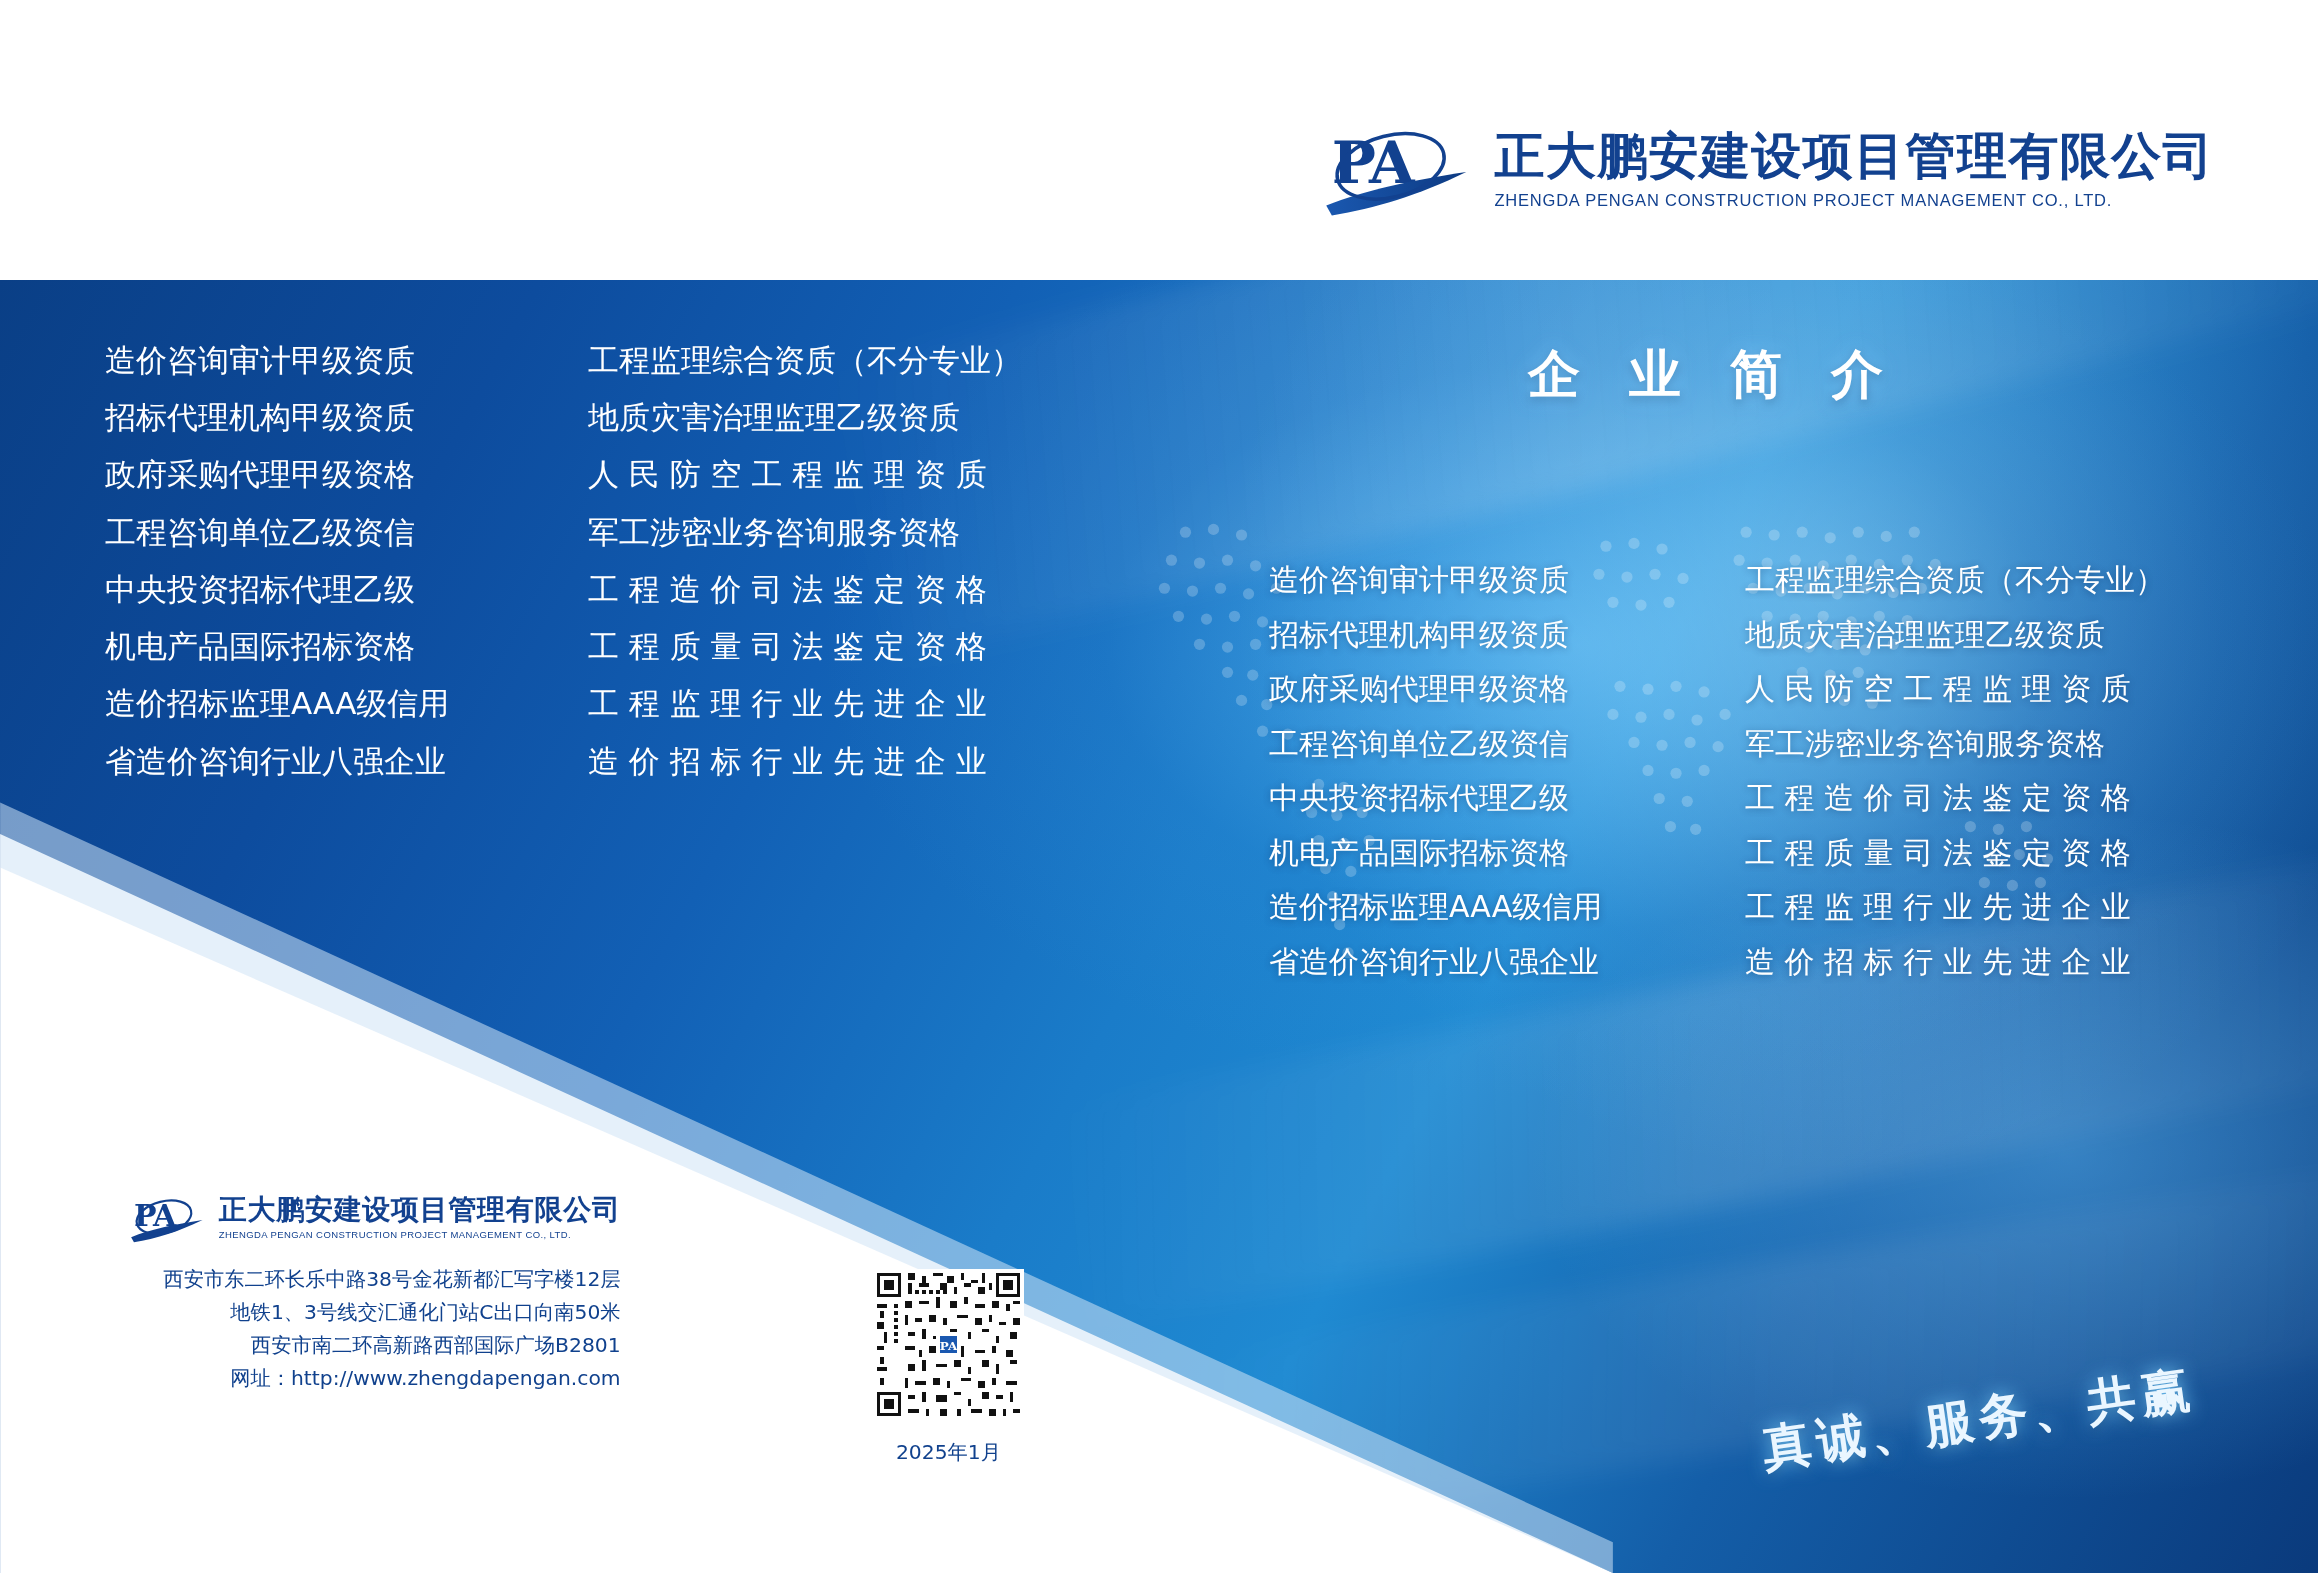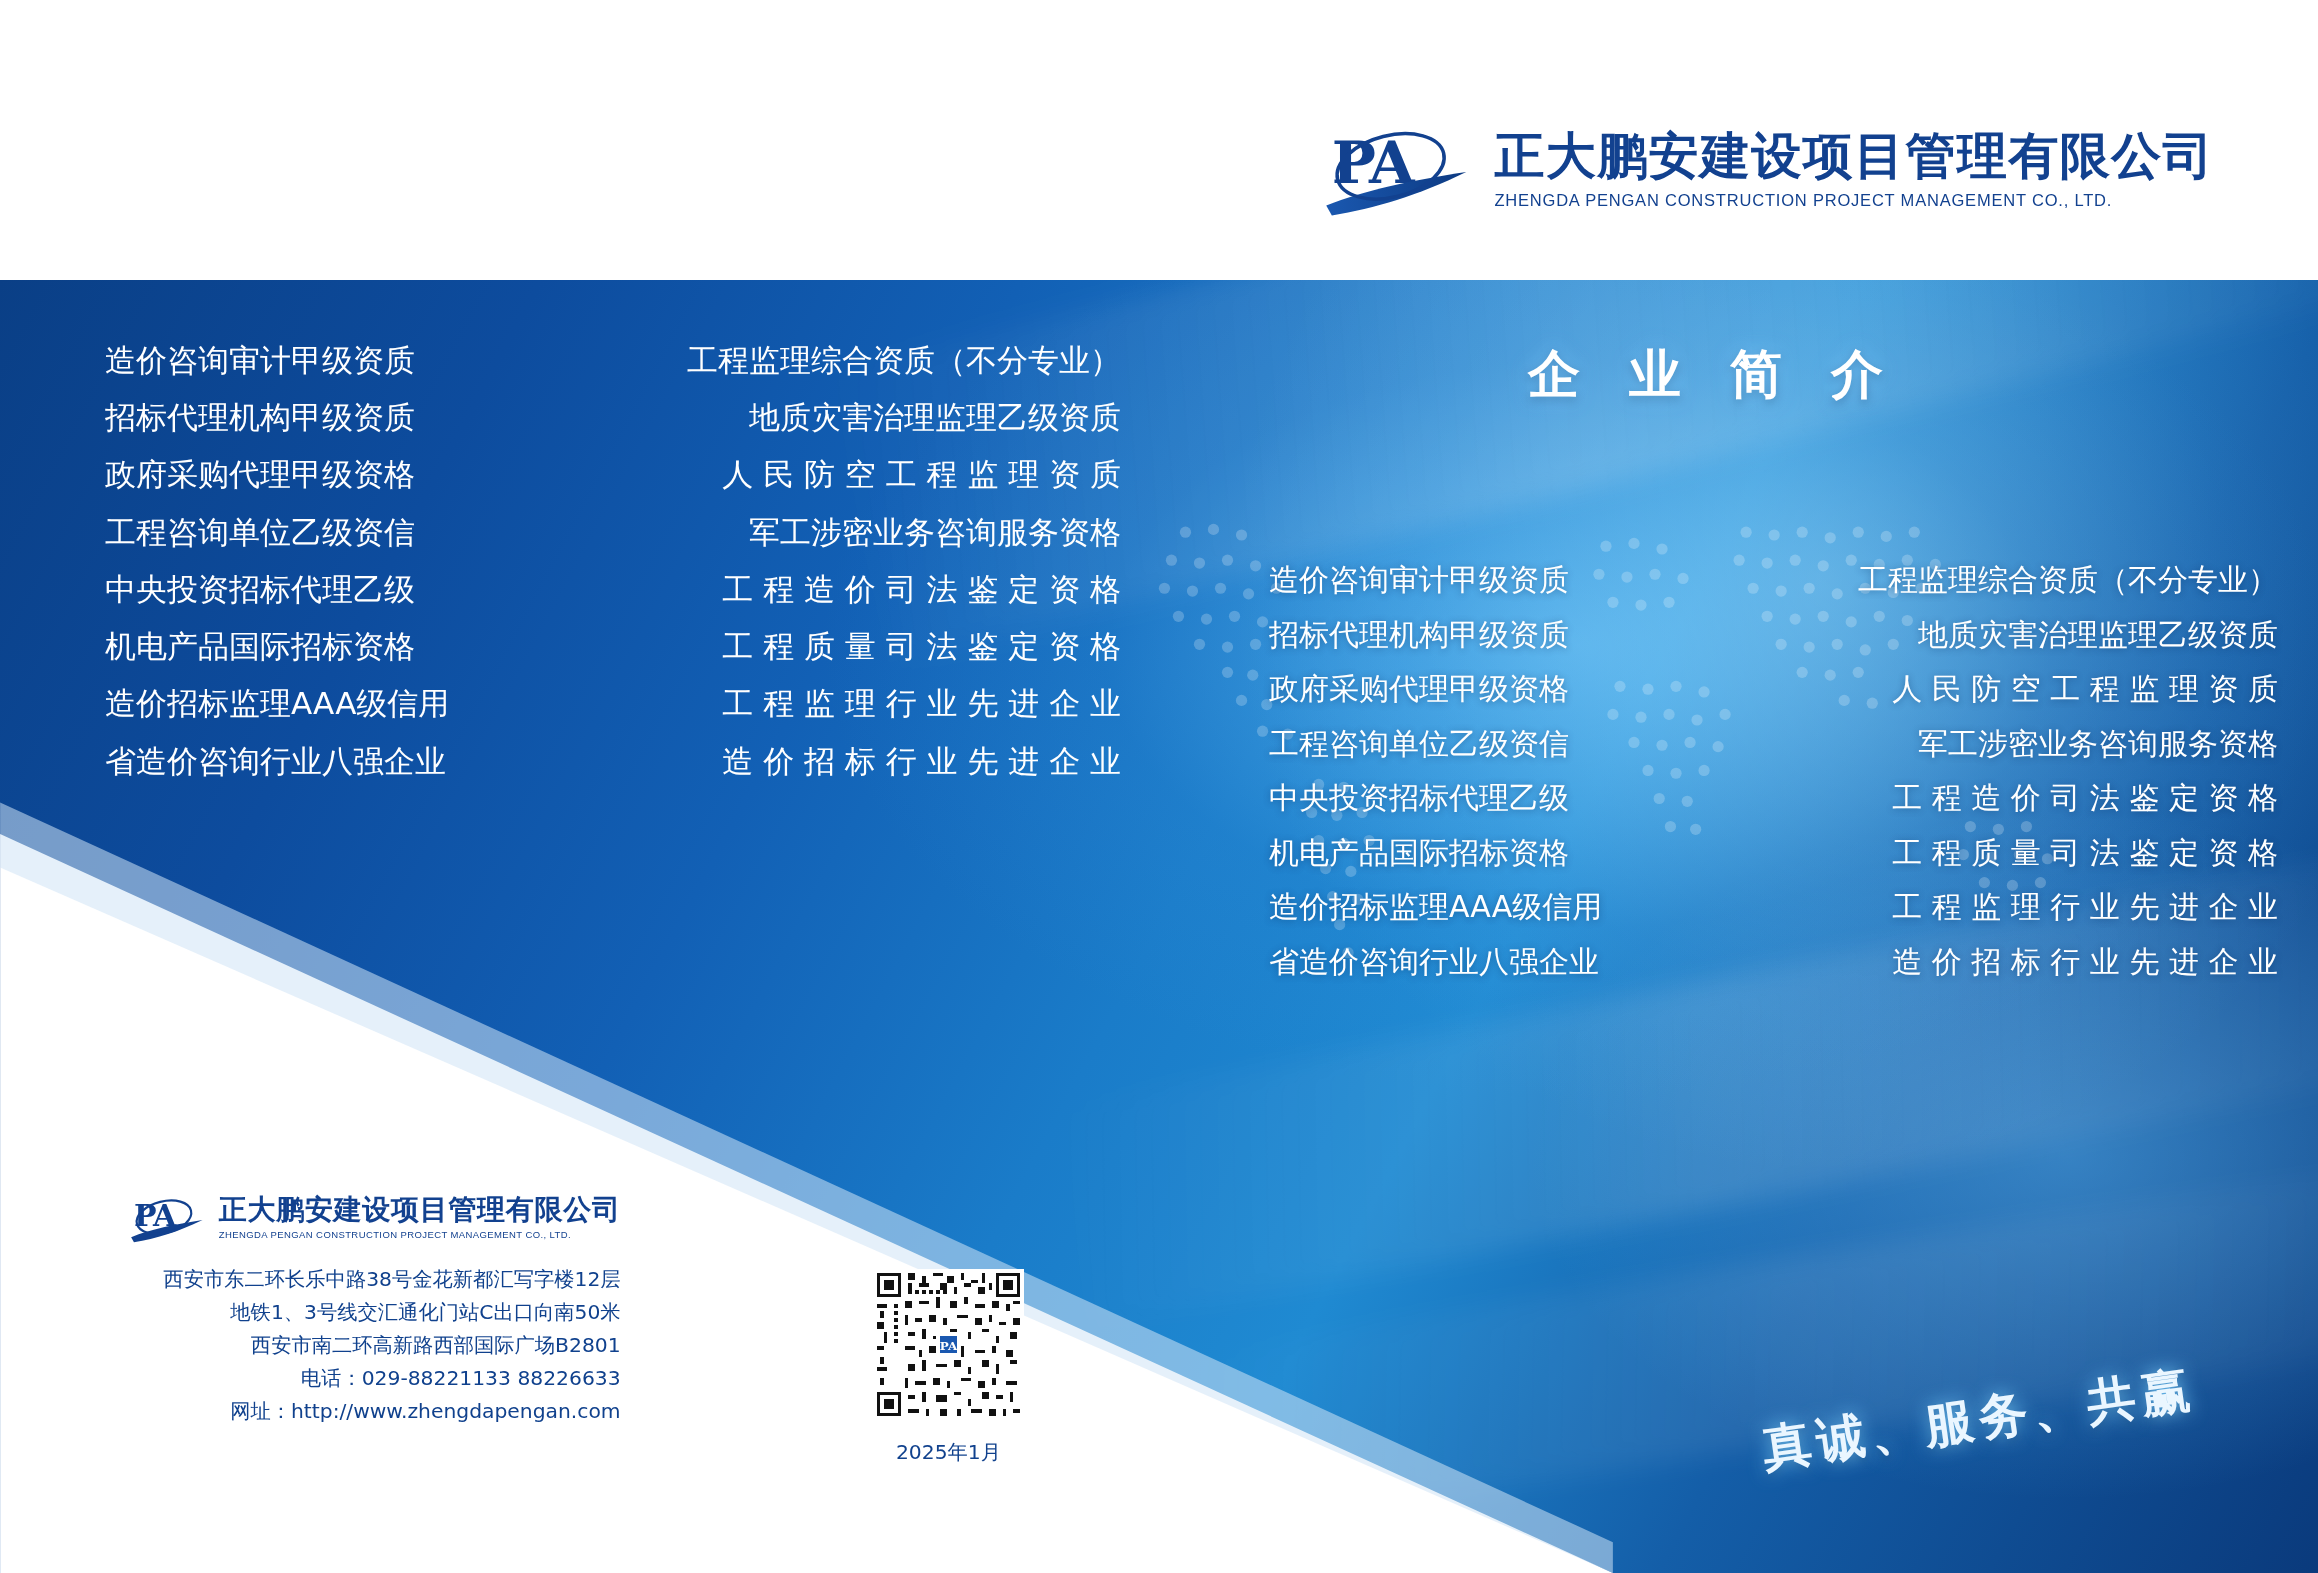"工程监理综合资质（不分专业）" .qual-cell.col2 { text-align: right -> none }
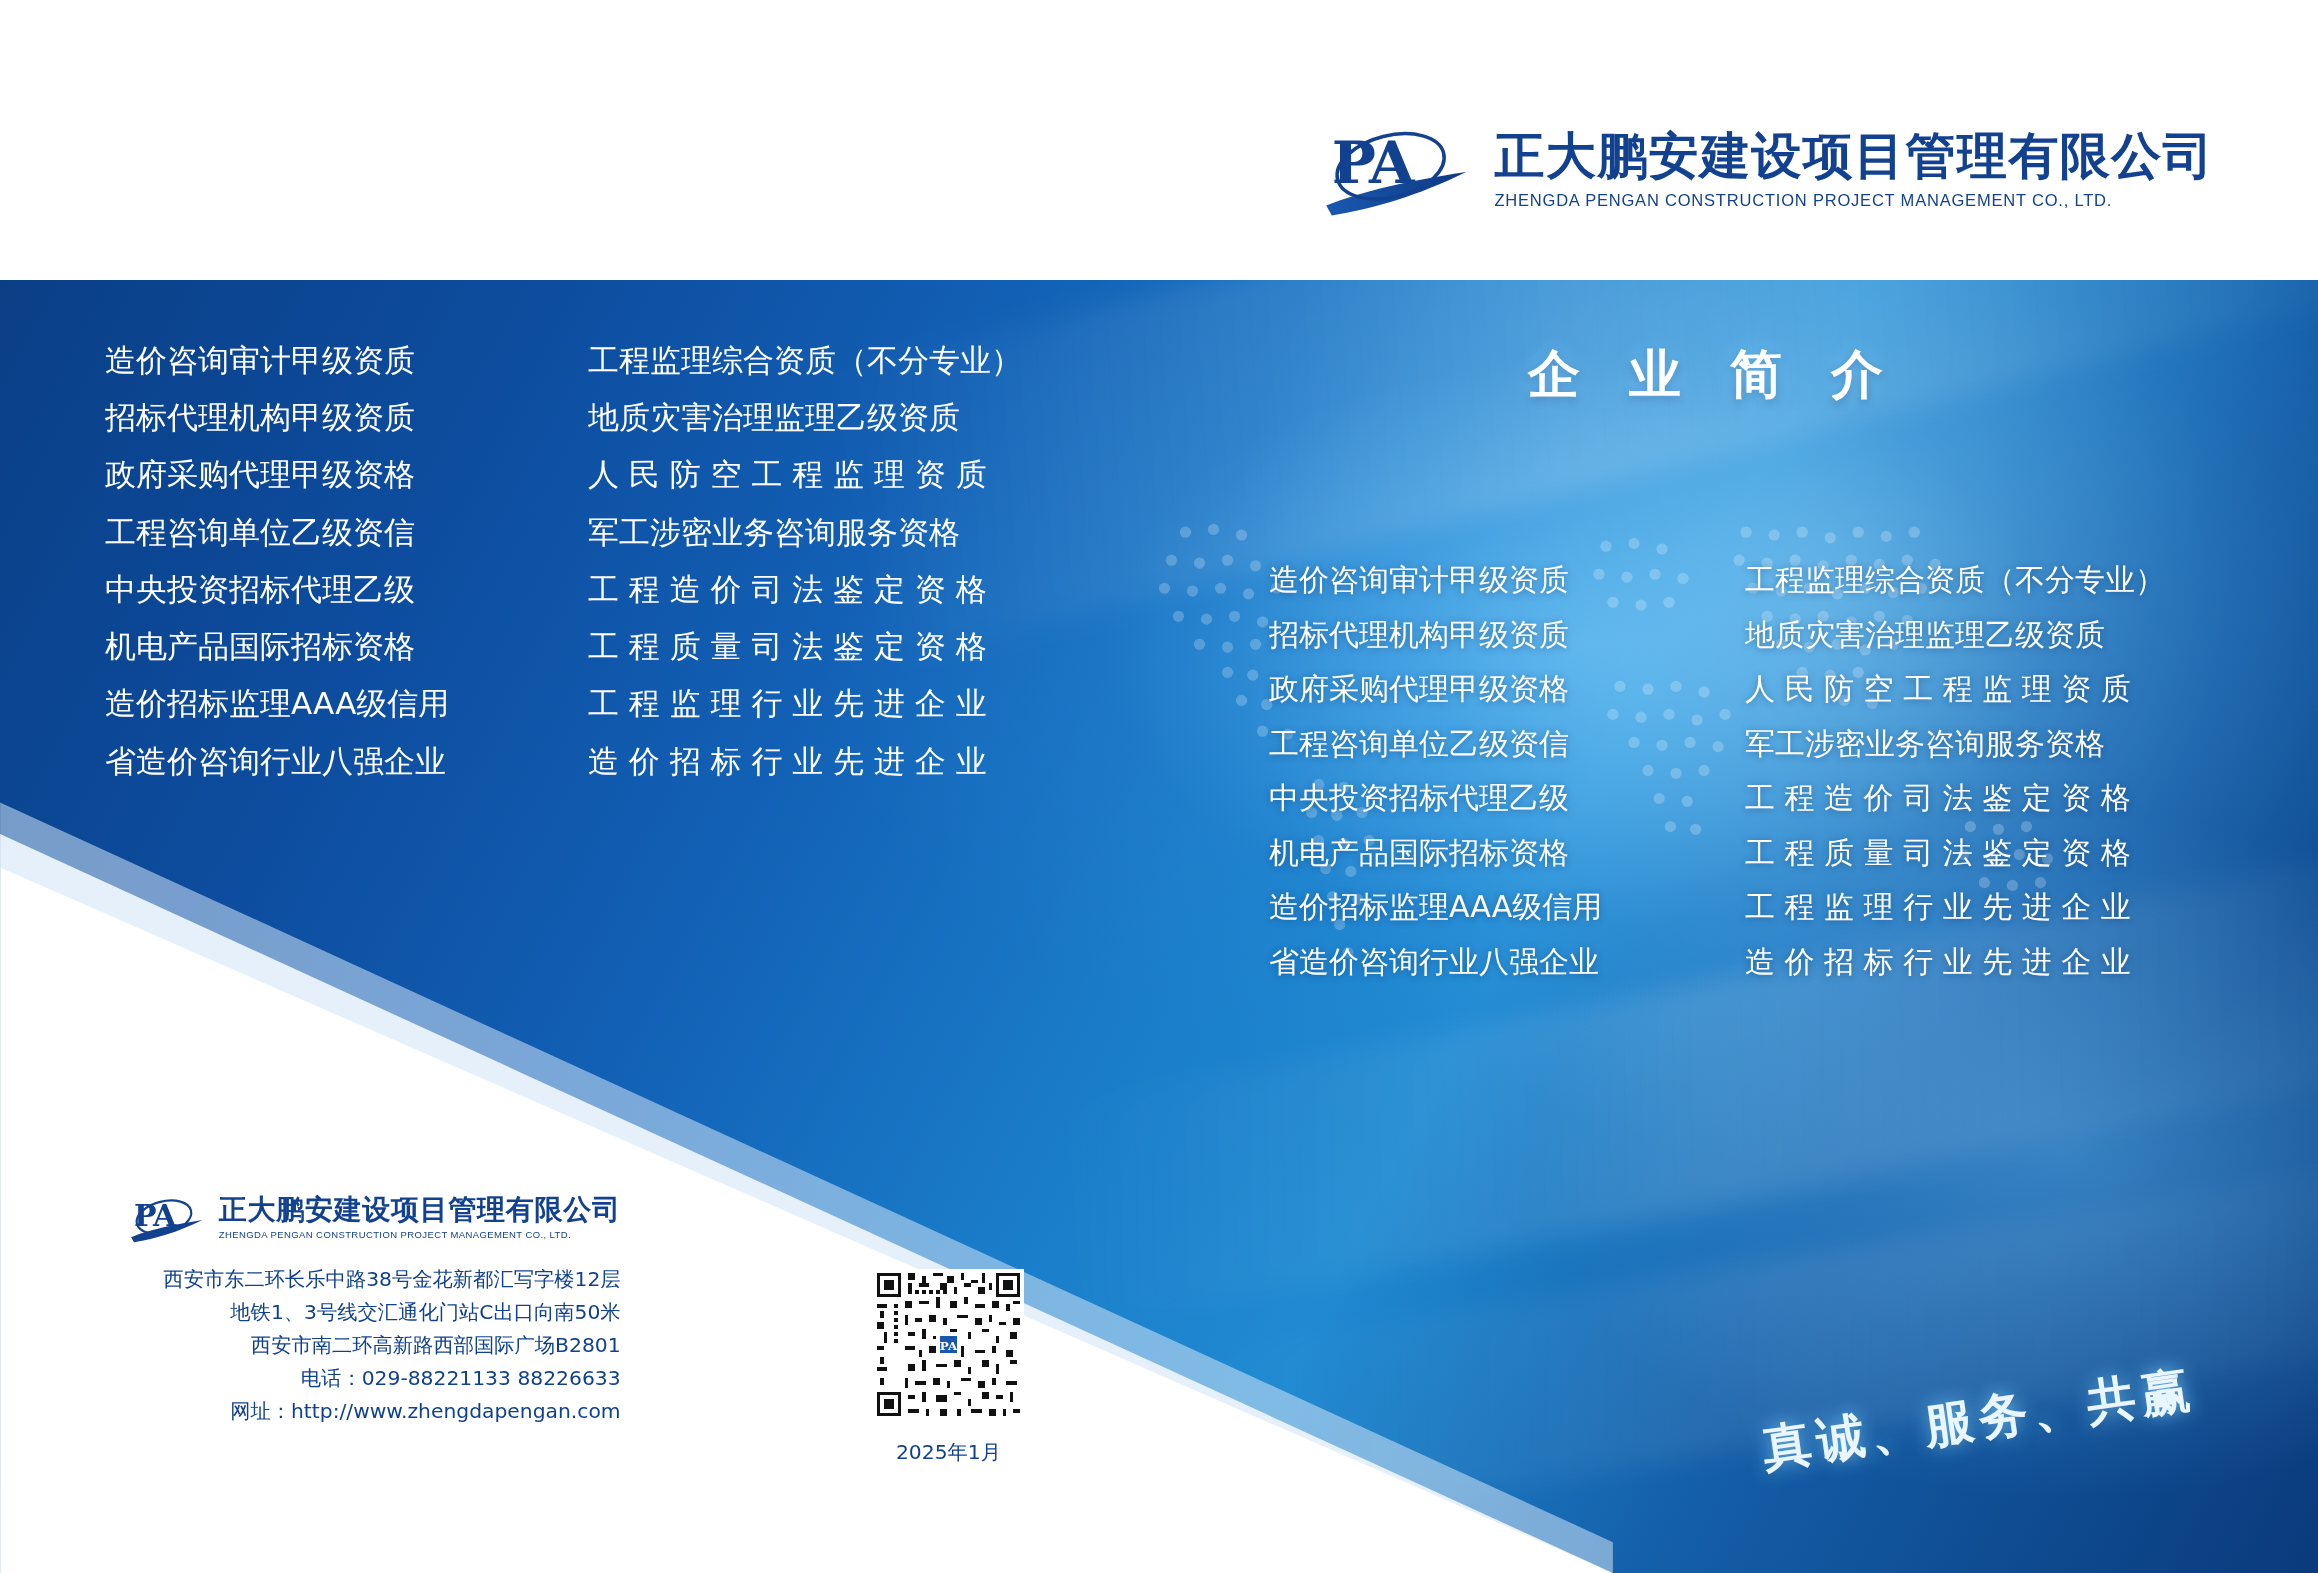"电话：029-88221133 88226633" div.addr-line { html: <div>电话：029-88221133 88226633</div> -> none }
